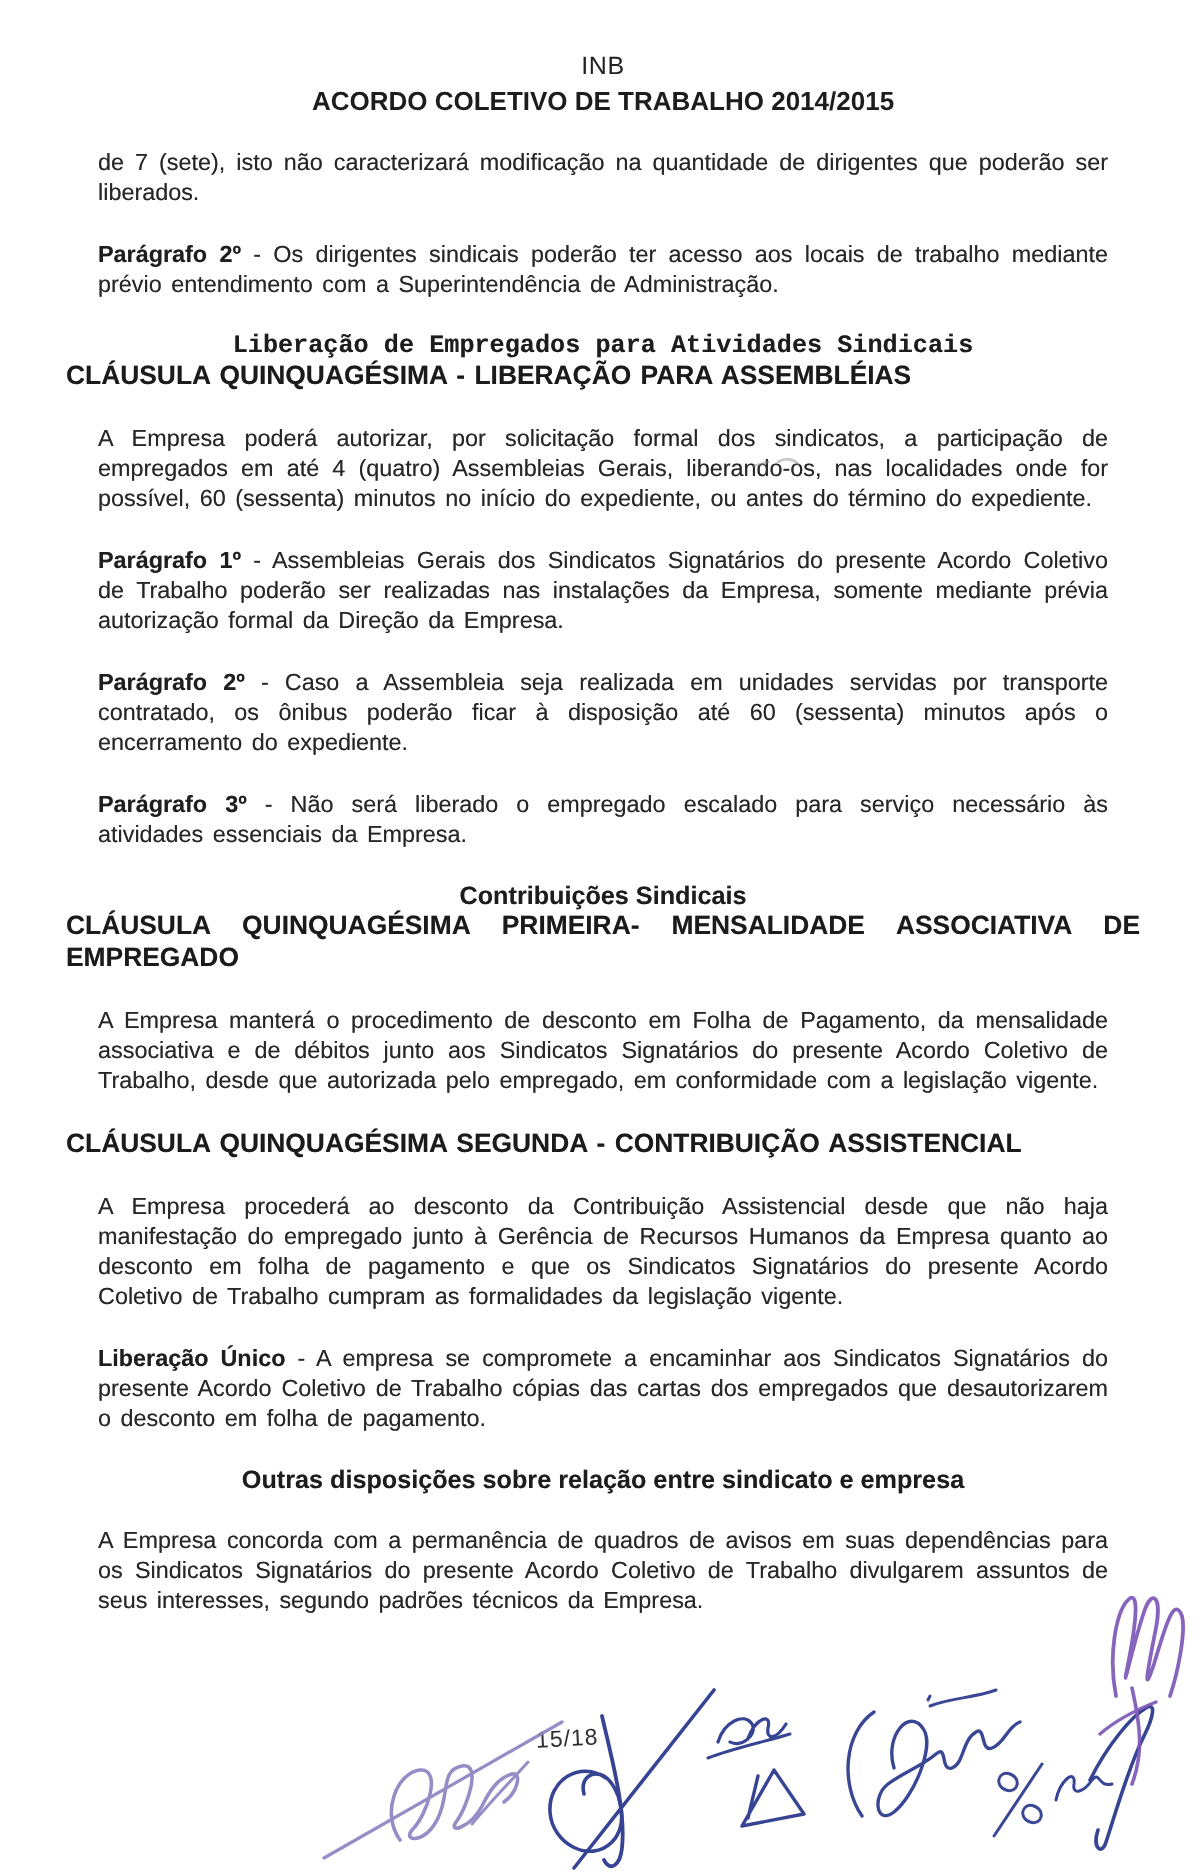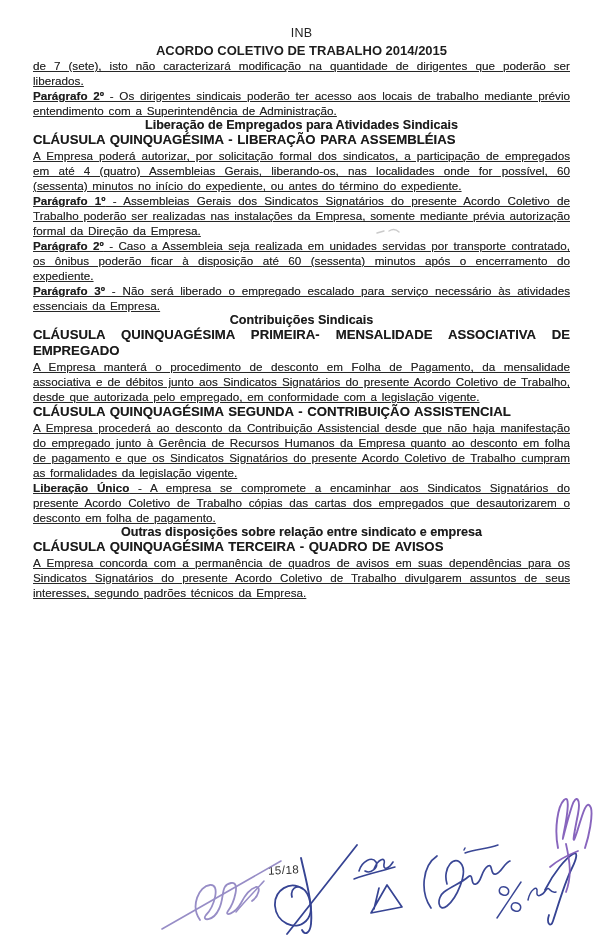"de 7 (sete), isto não" p.body { margin: 0 -> 16px; text-decoration: underline -> none }
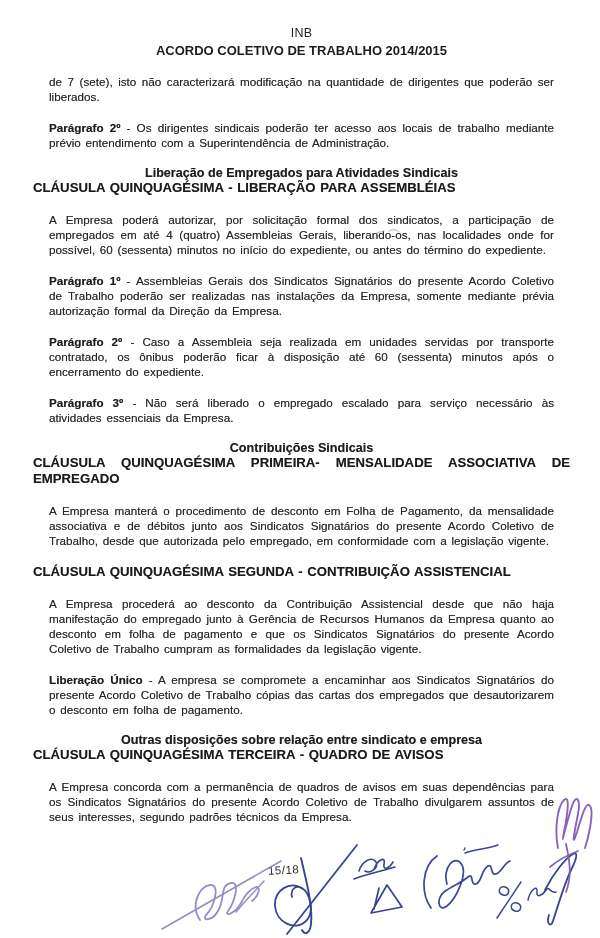"Liberação de Empregados para Atividades" .b2 { font-family: none -> Liberation Mono, monospace }
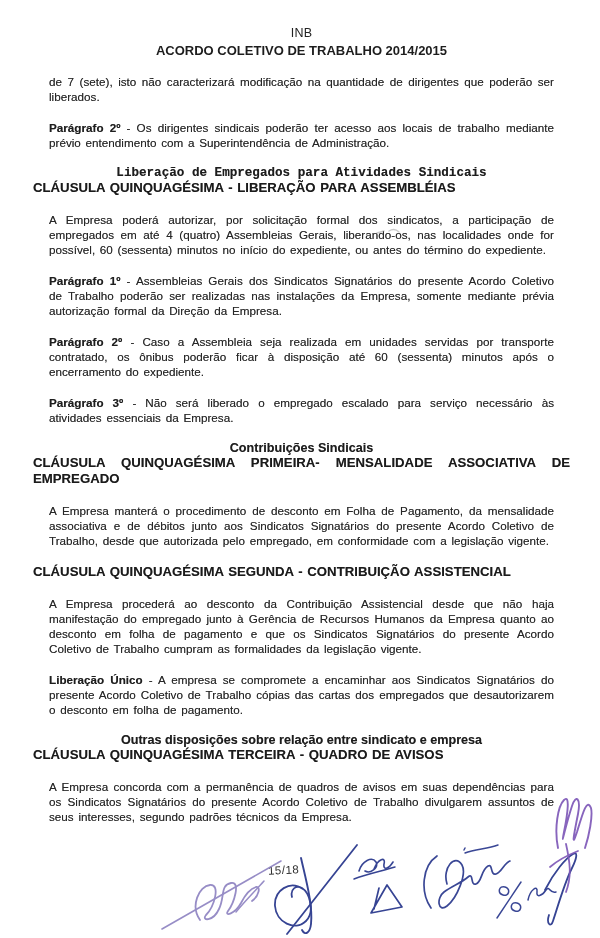"CLÁUSULA QUINQUAGÉSIMA TERCEIRA - QUADRO" h2.clause { html: <h2>CLÁUSULA QUINQUAGÉSIMA TERCEIRA - QUADRO DE AVISOS</h2> -> none }
